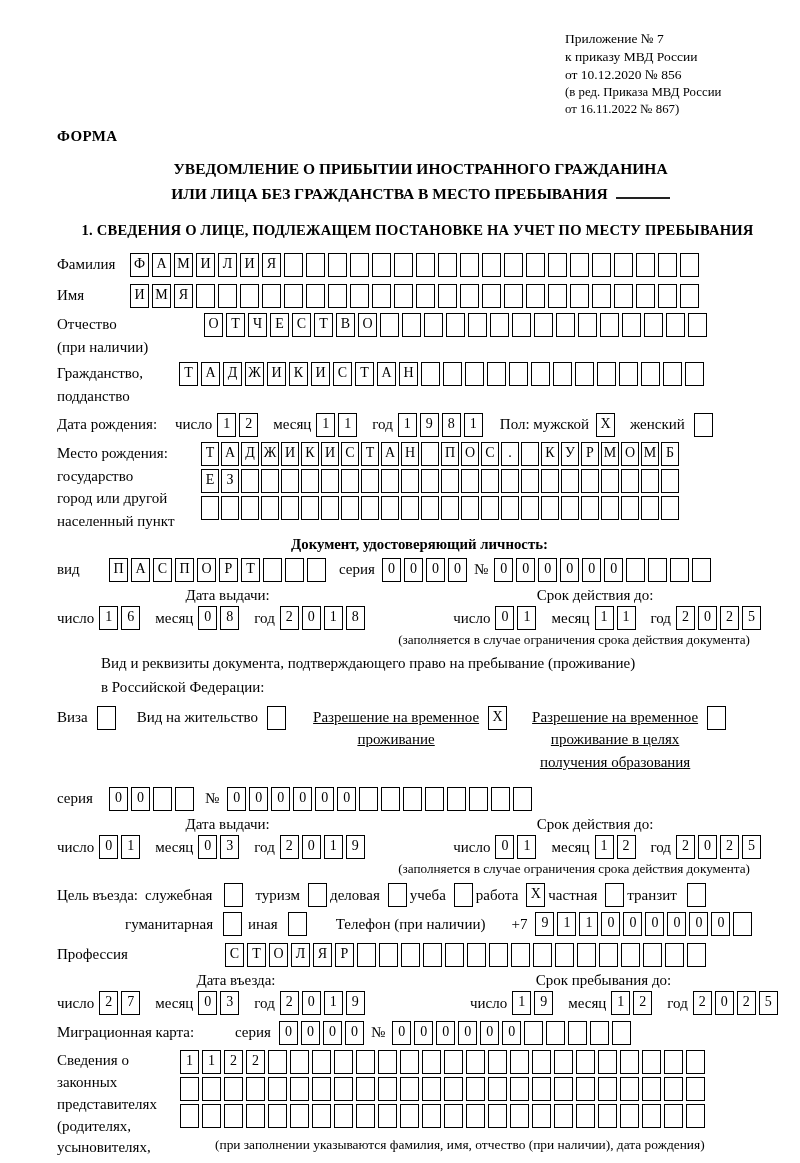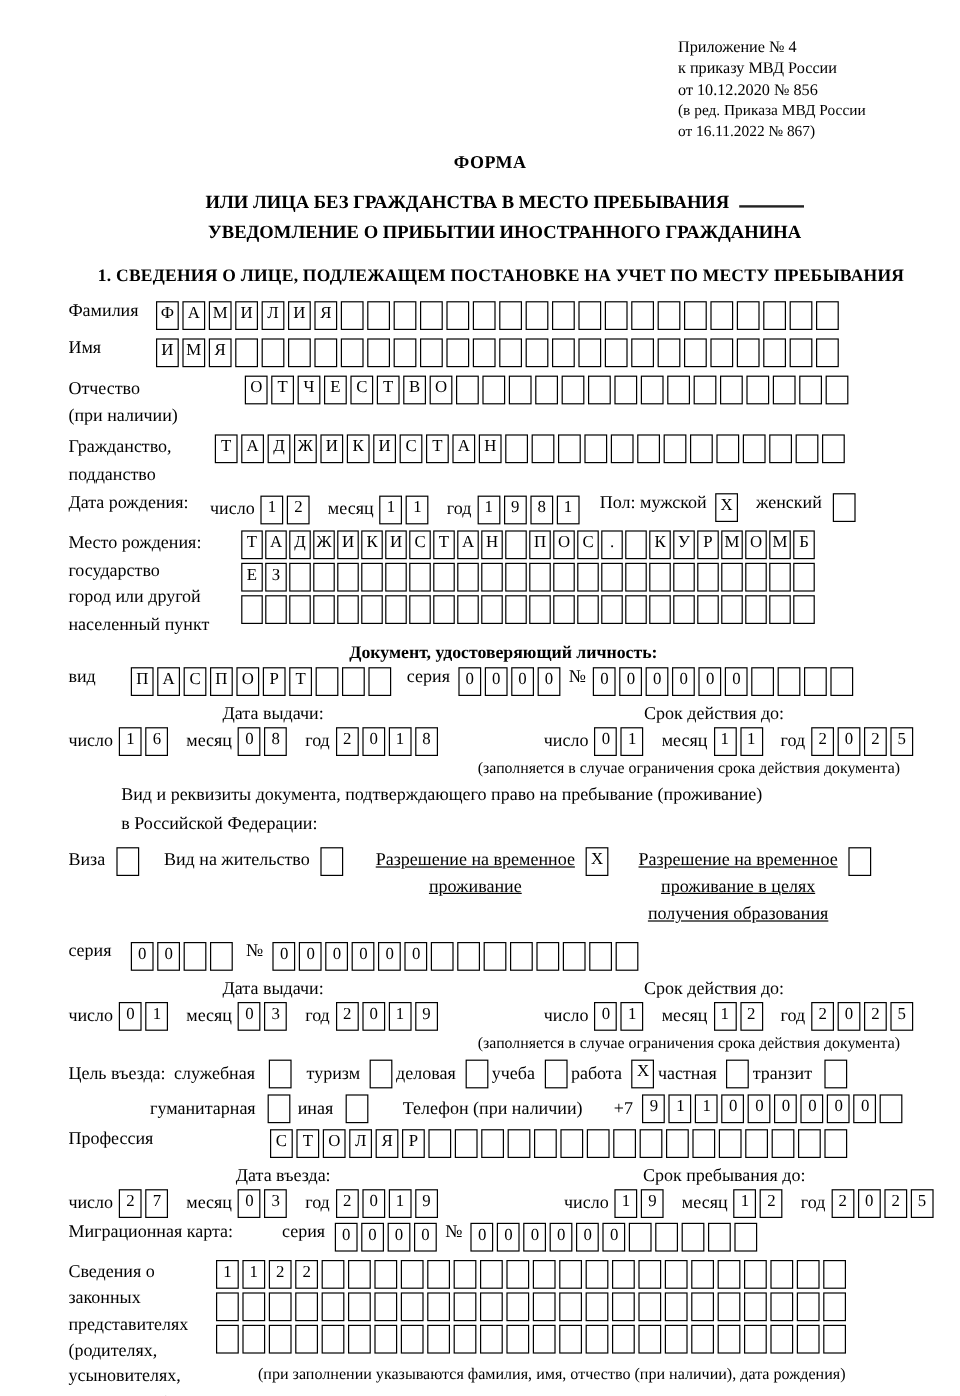"Приложение № 4" div { text: 4 -> 7 }
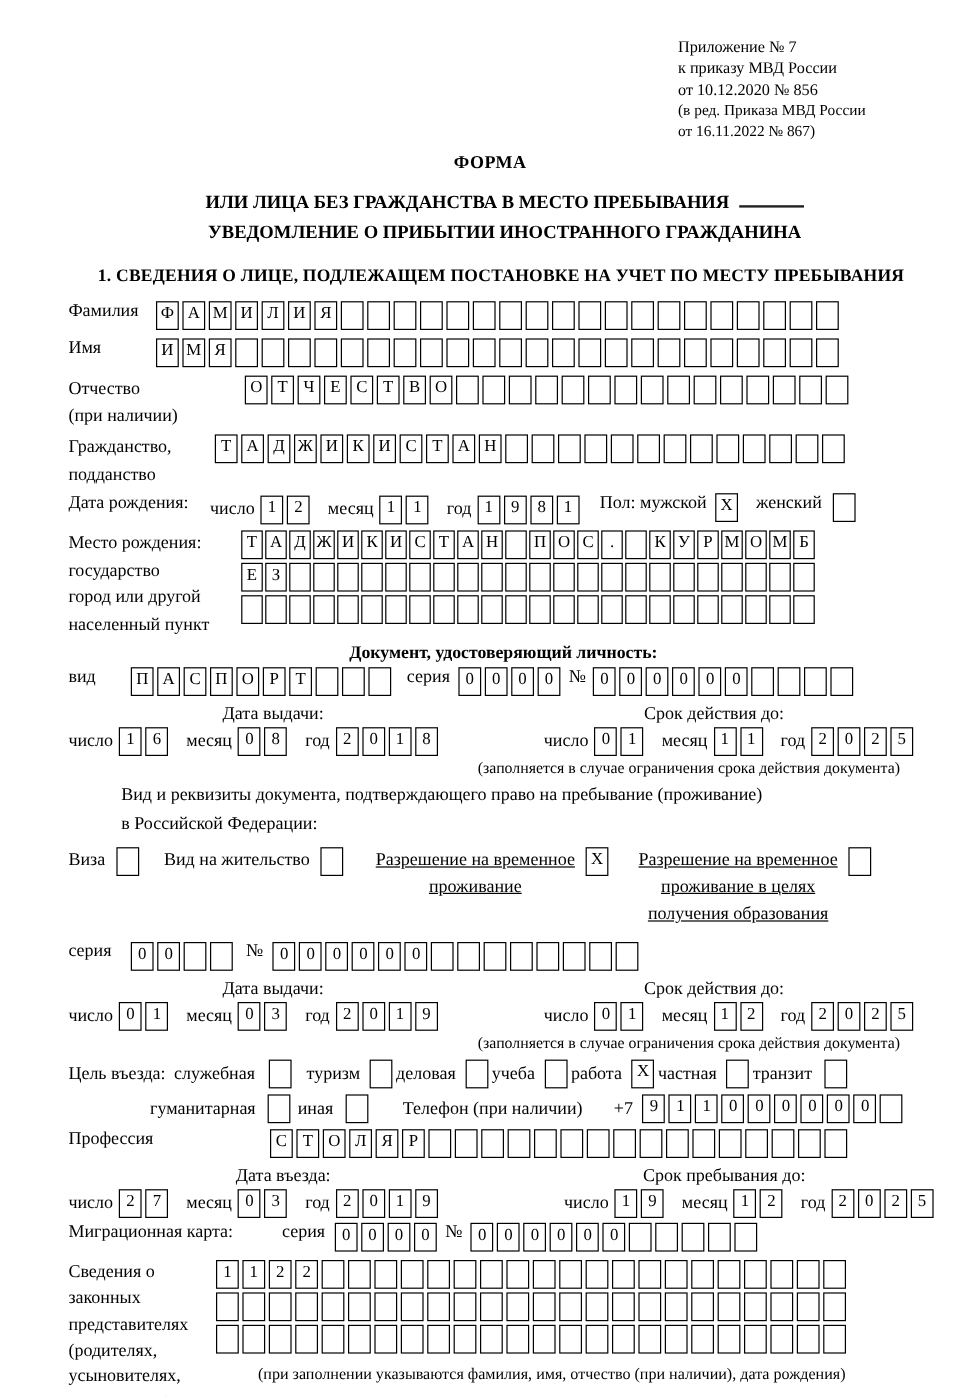"ФОРМА" .forma { text-align: center -> left }
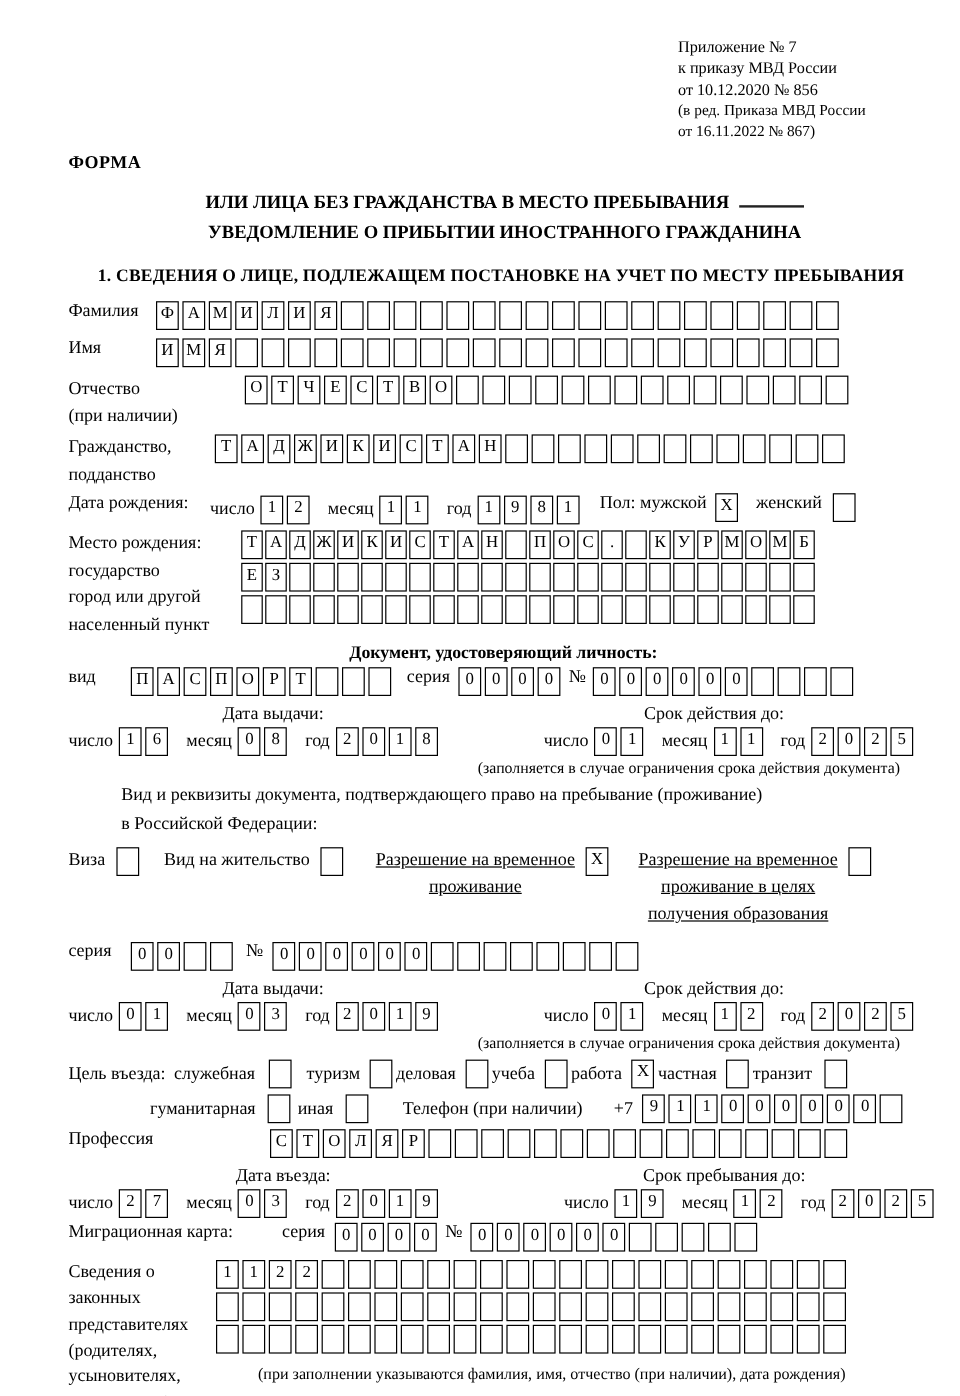"ИЛИ ЛИЦА БЕЗ ГРАЖДАНСТВА В" div { order: before "УВЕДОМЛЕНИЕ О ПРИБЫТИИ ИНОСТРАННОГО" -> after "УВЕДОМЛЕНИЕ О ПРИБЫТИИ ИНОСТРАННОГО" }
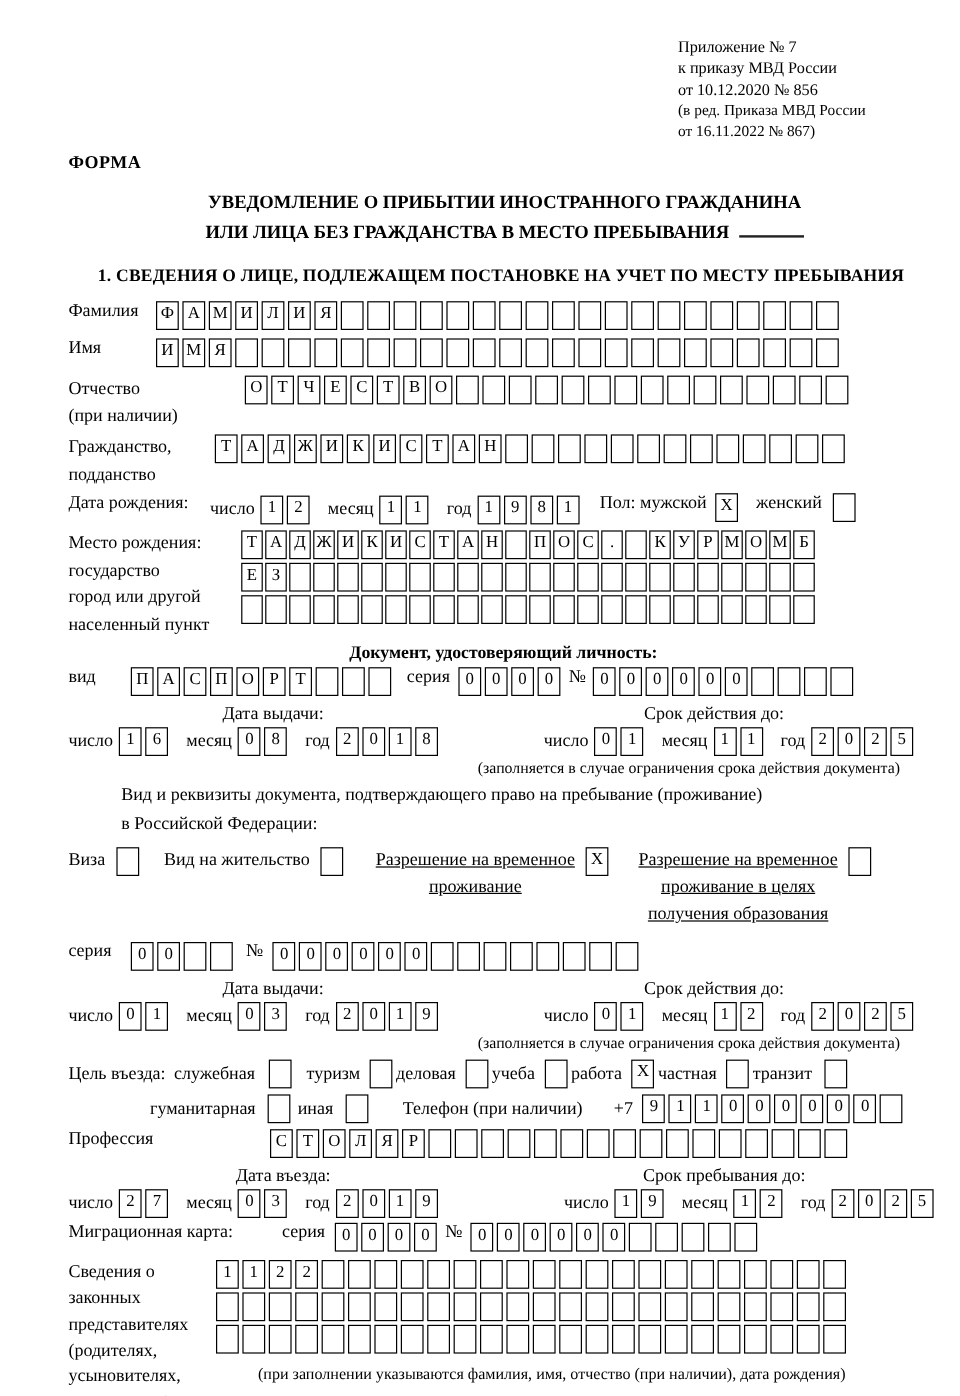"Фамилия" .row { align-items: none -> center }
